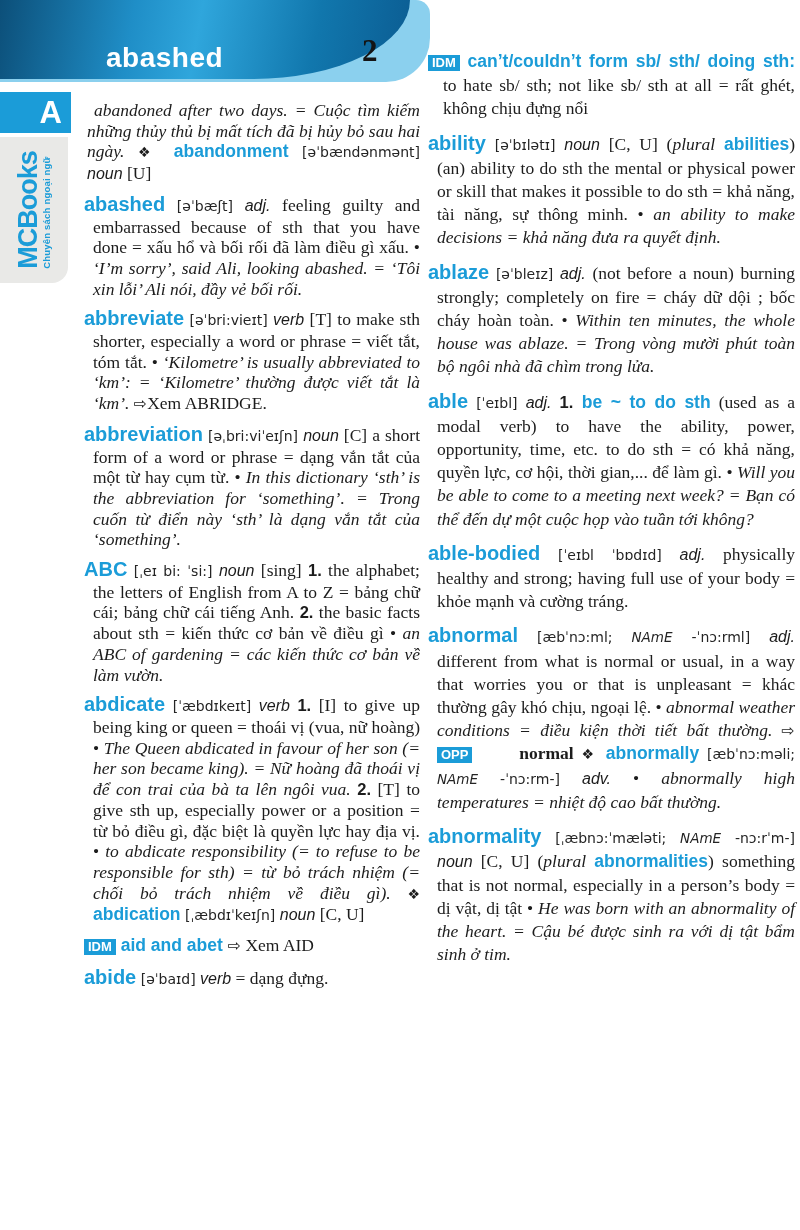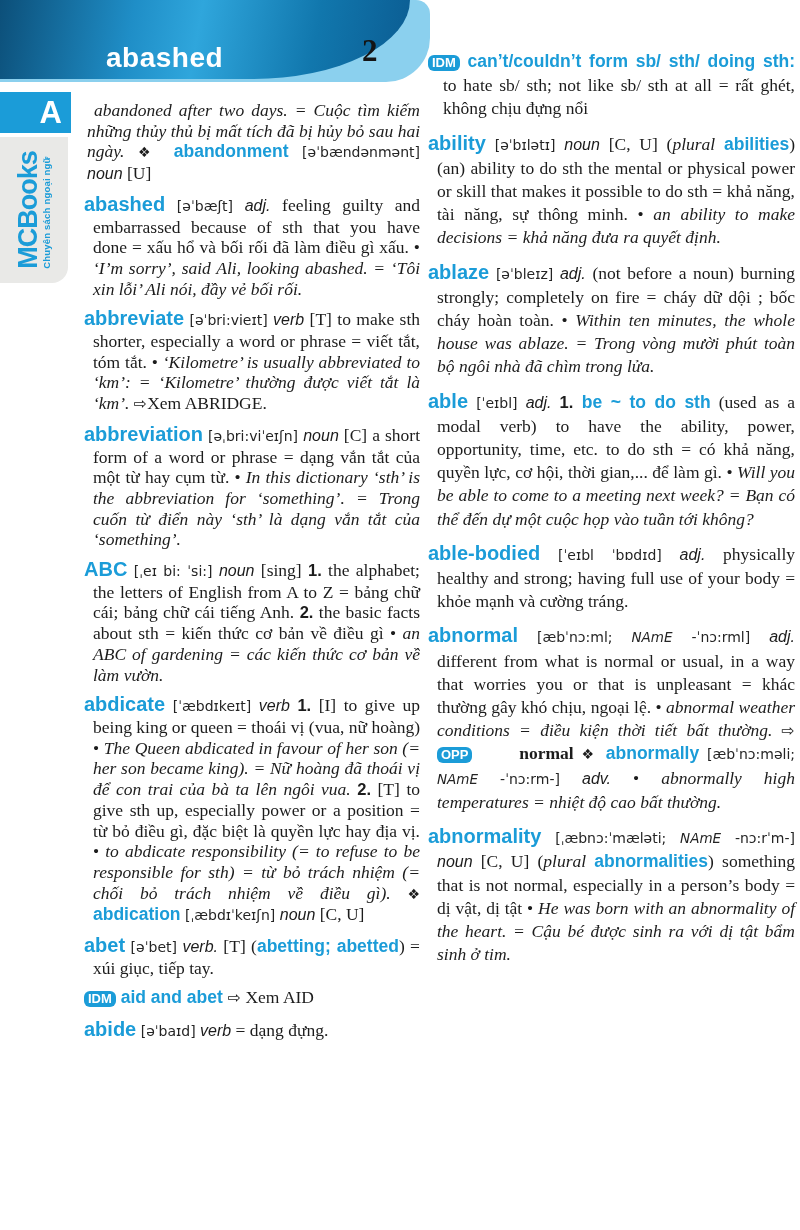"IDM" .badge { border-radius: 6px -> 0 }
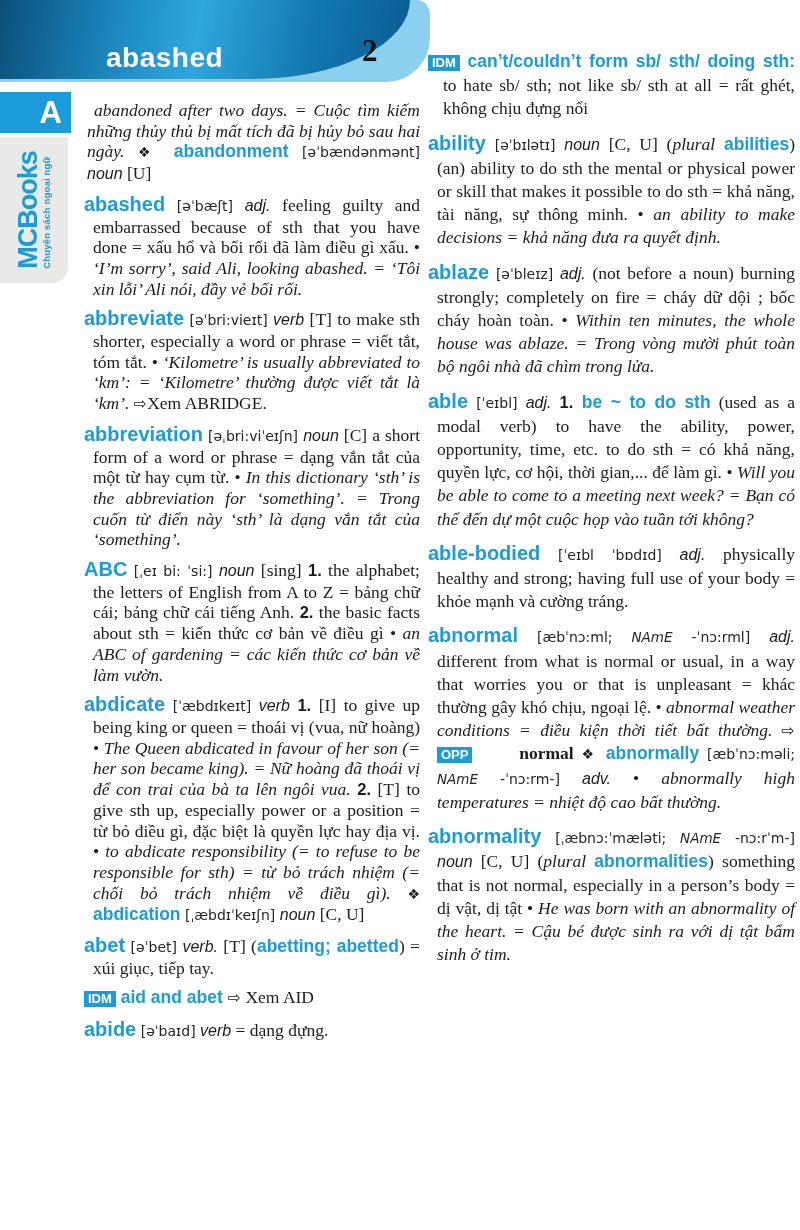"abet [əˈbet] verb. [T] (abetting;" p.entry { html: <p><span>abet</span><span> [əˈbet] </span><span>verb.</span><span> [T] (</span><span>abetting; abetted</span><span>) = xúi giục, tiếp tay.</span></p> -> none }
